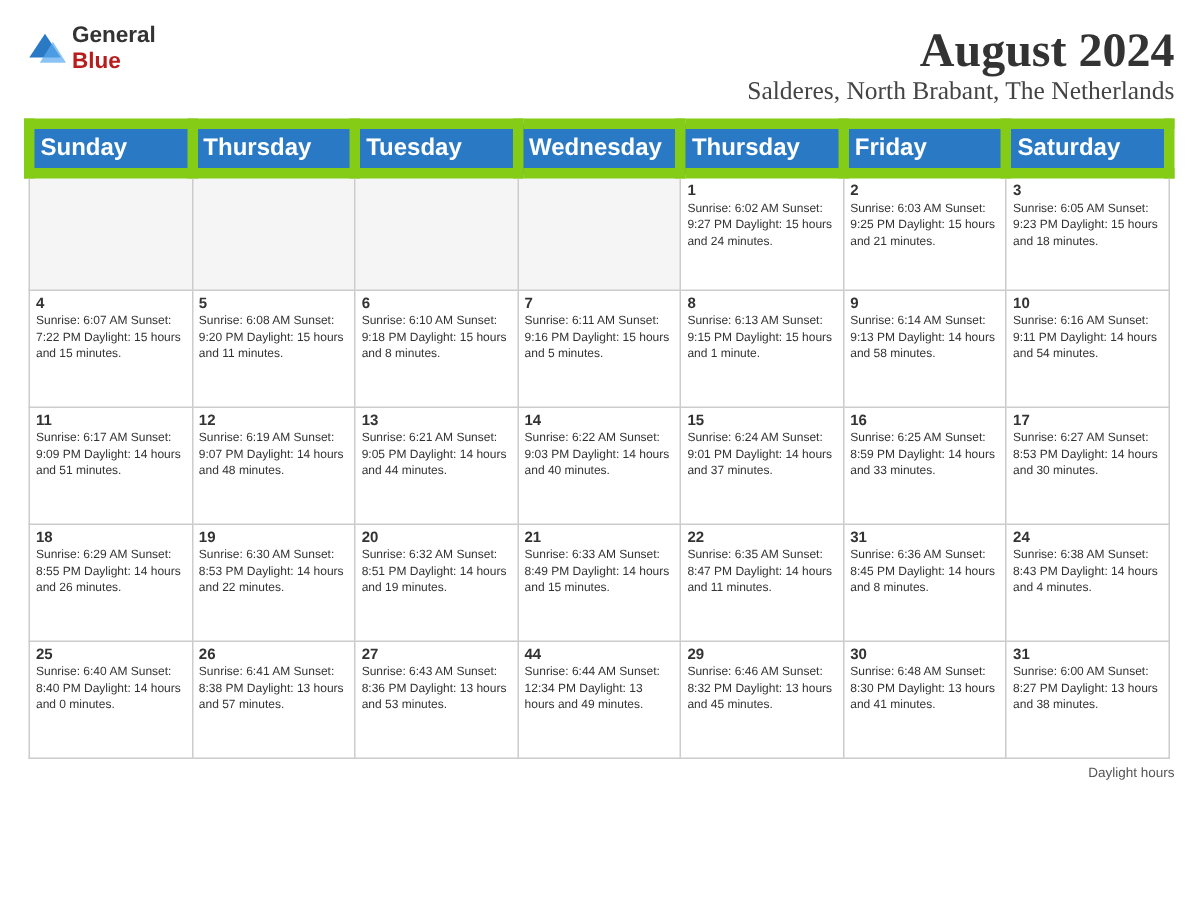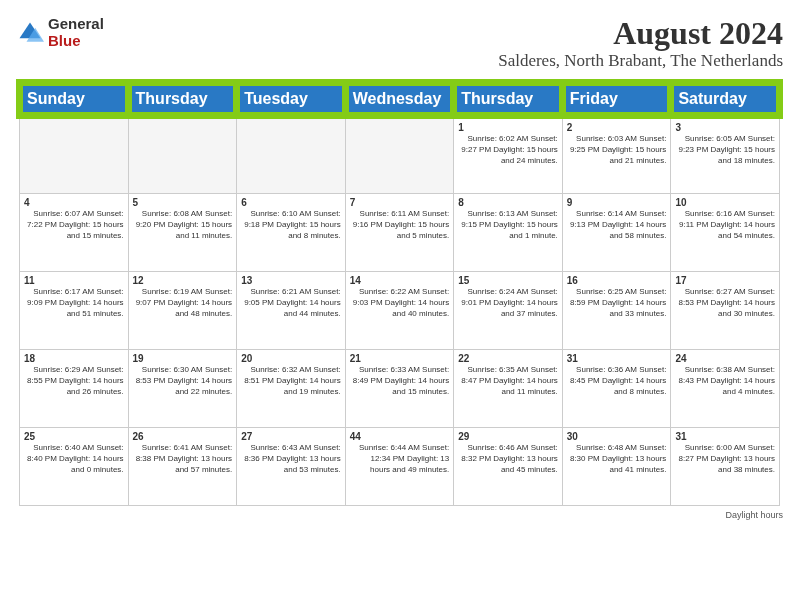"Sunrise: 6:02 AM Sunset: 9:27" .day-info { text-align: right -> none }
